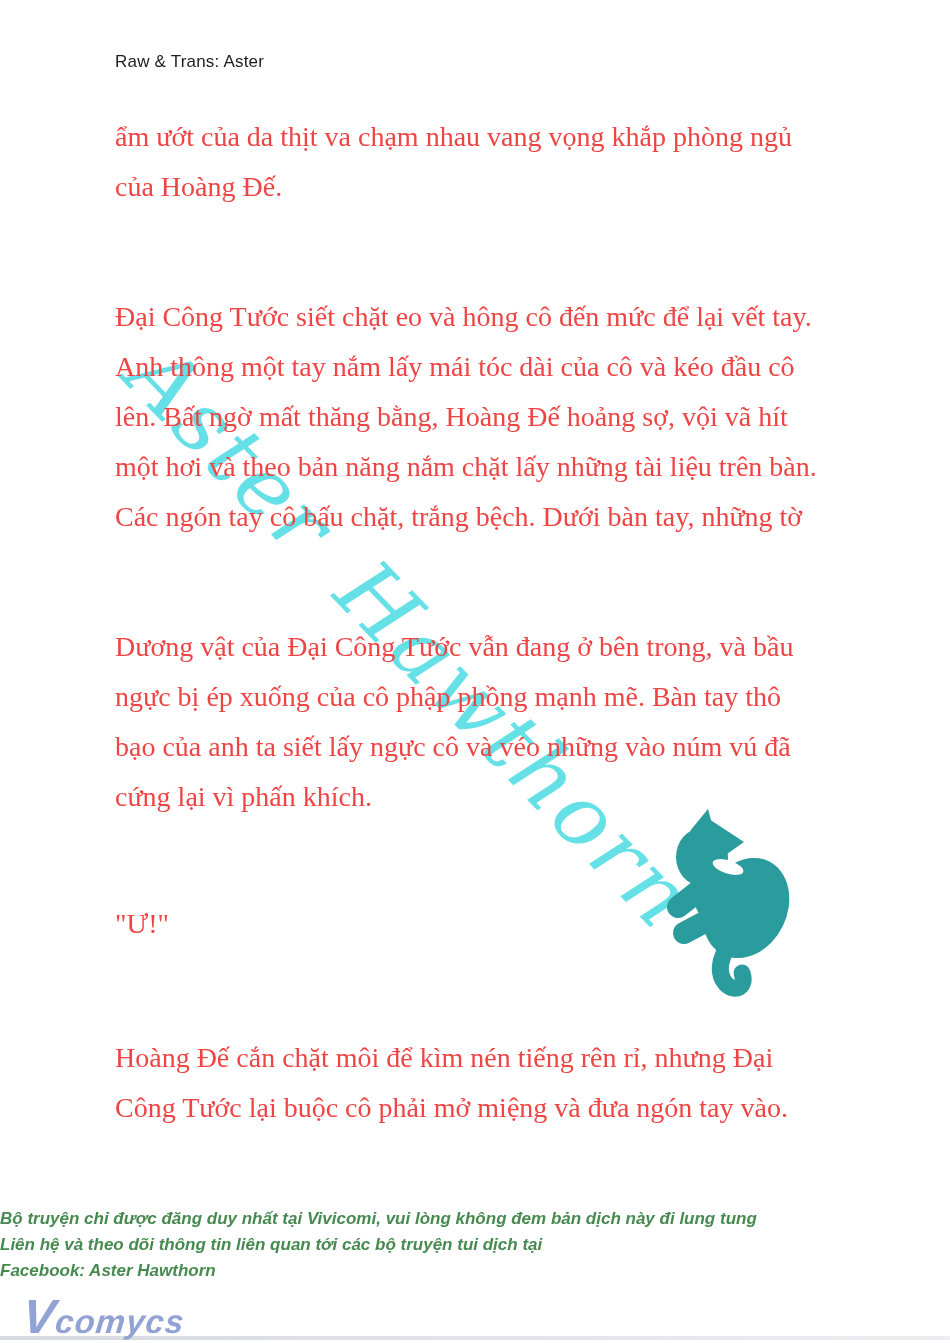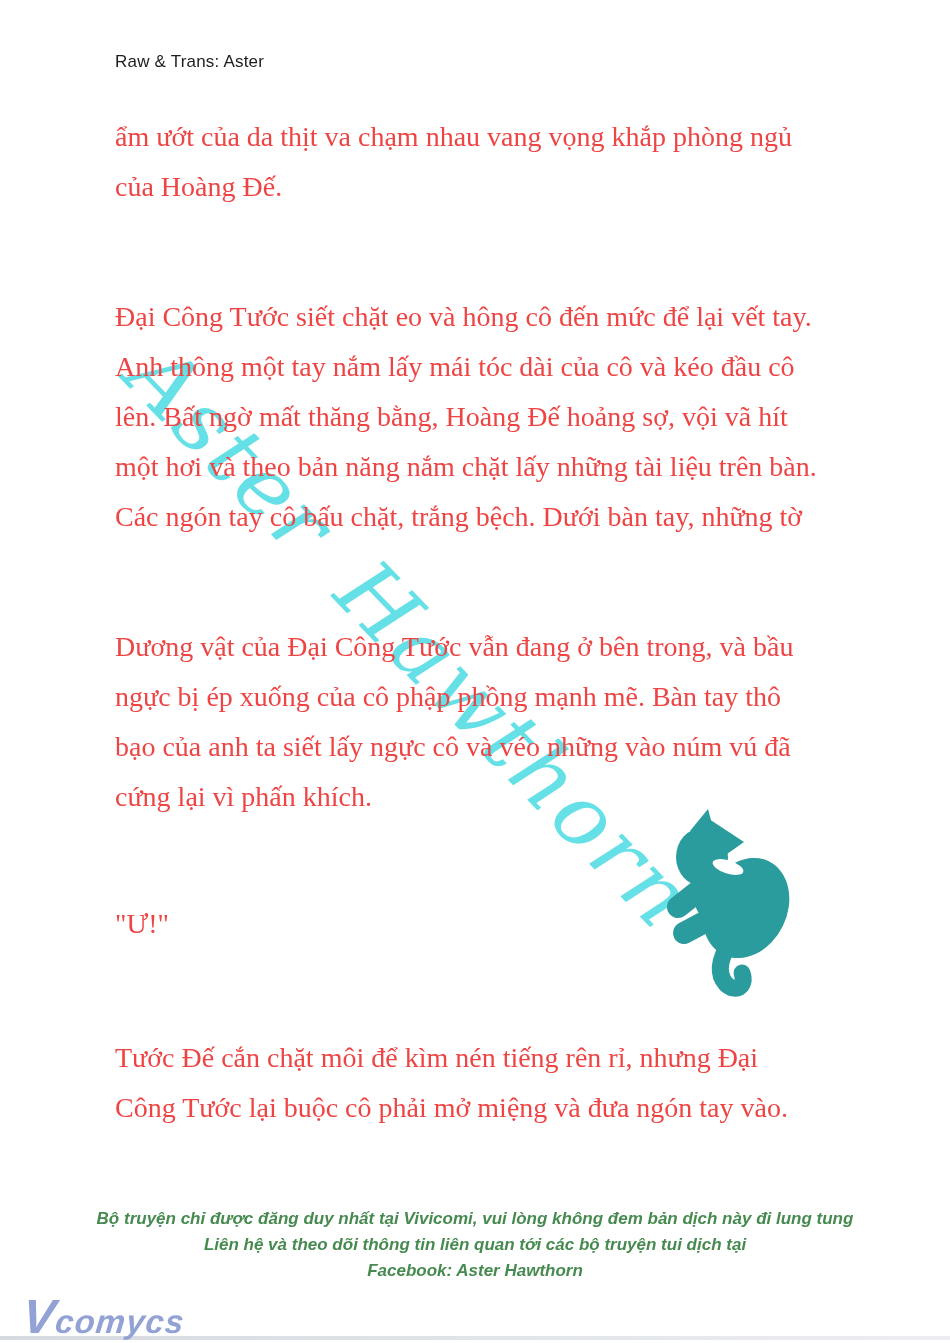"Tước Đế cắn chặt môi" div.line { text: Tước -> Hoàng }
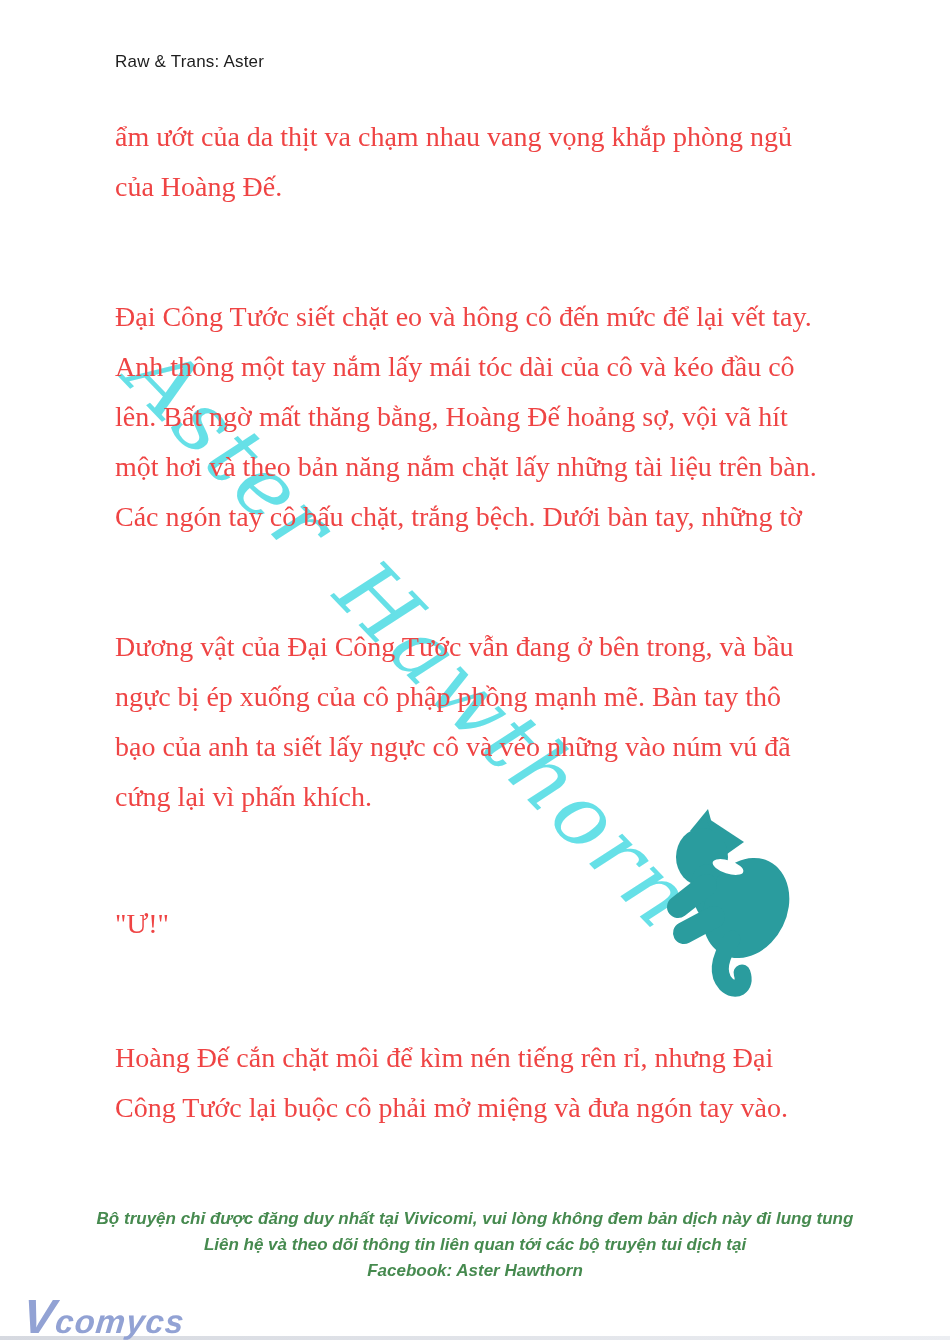"Bộ truyện chỉ được đăng" .footer { text-align: center -> left }
